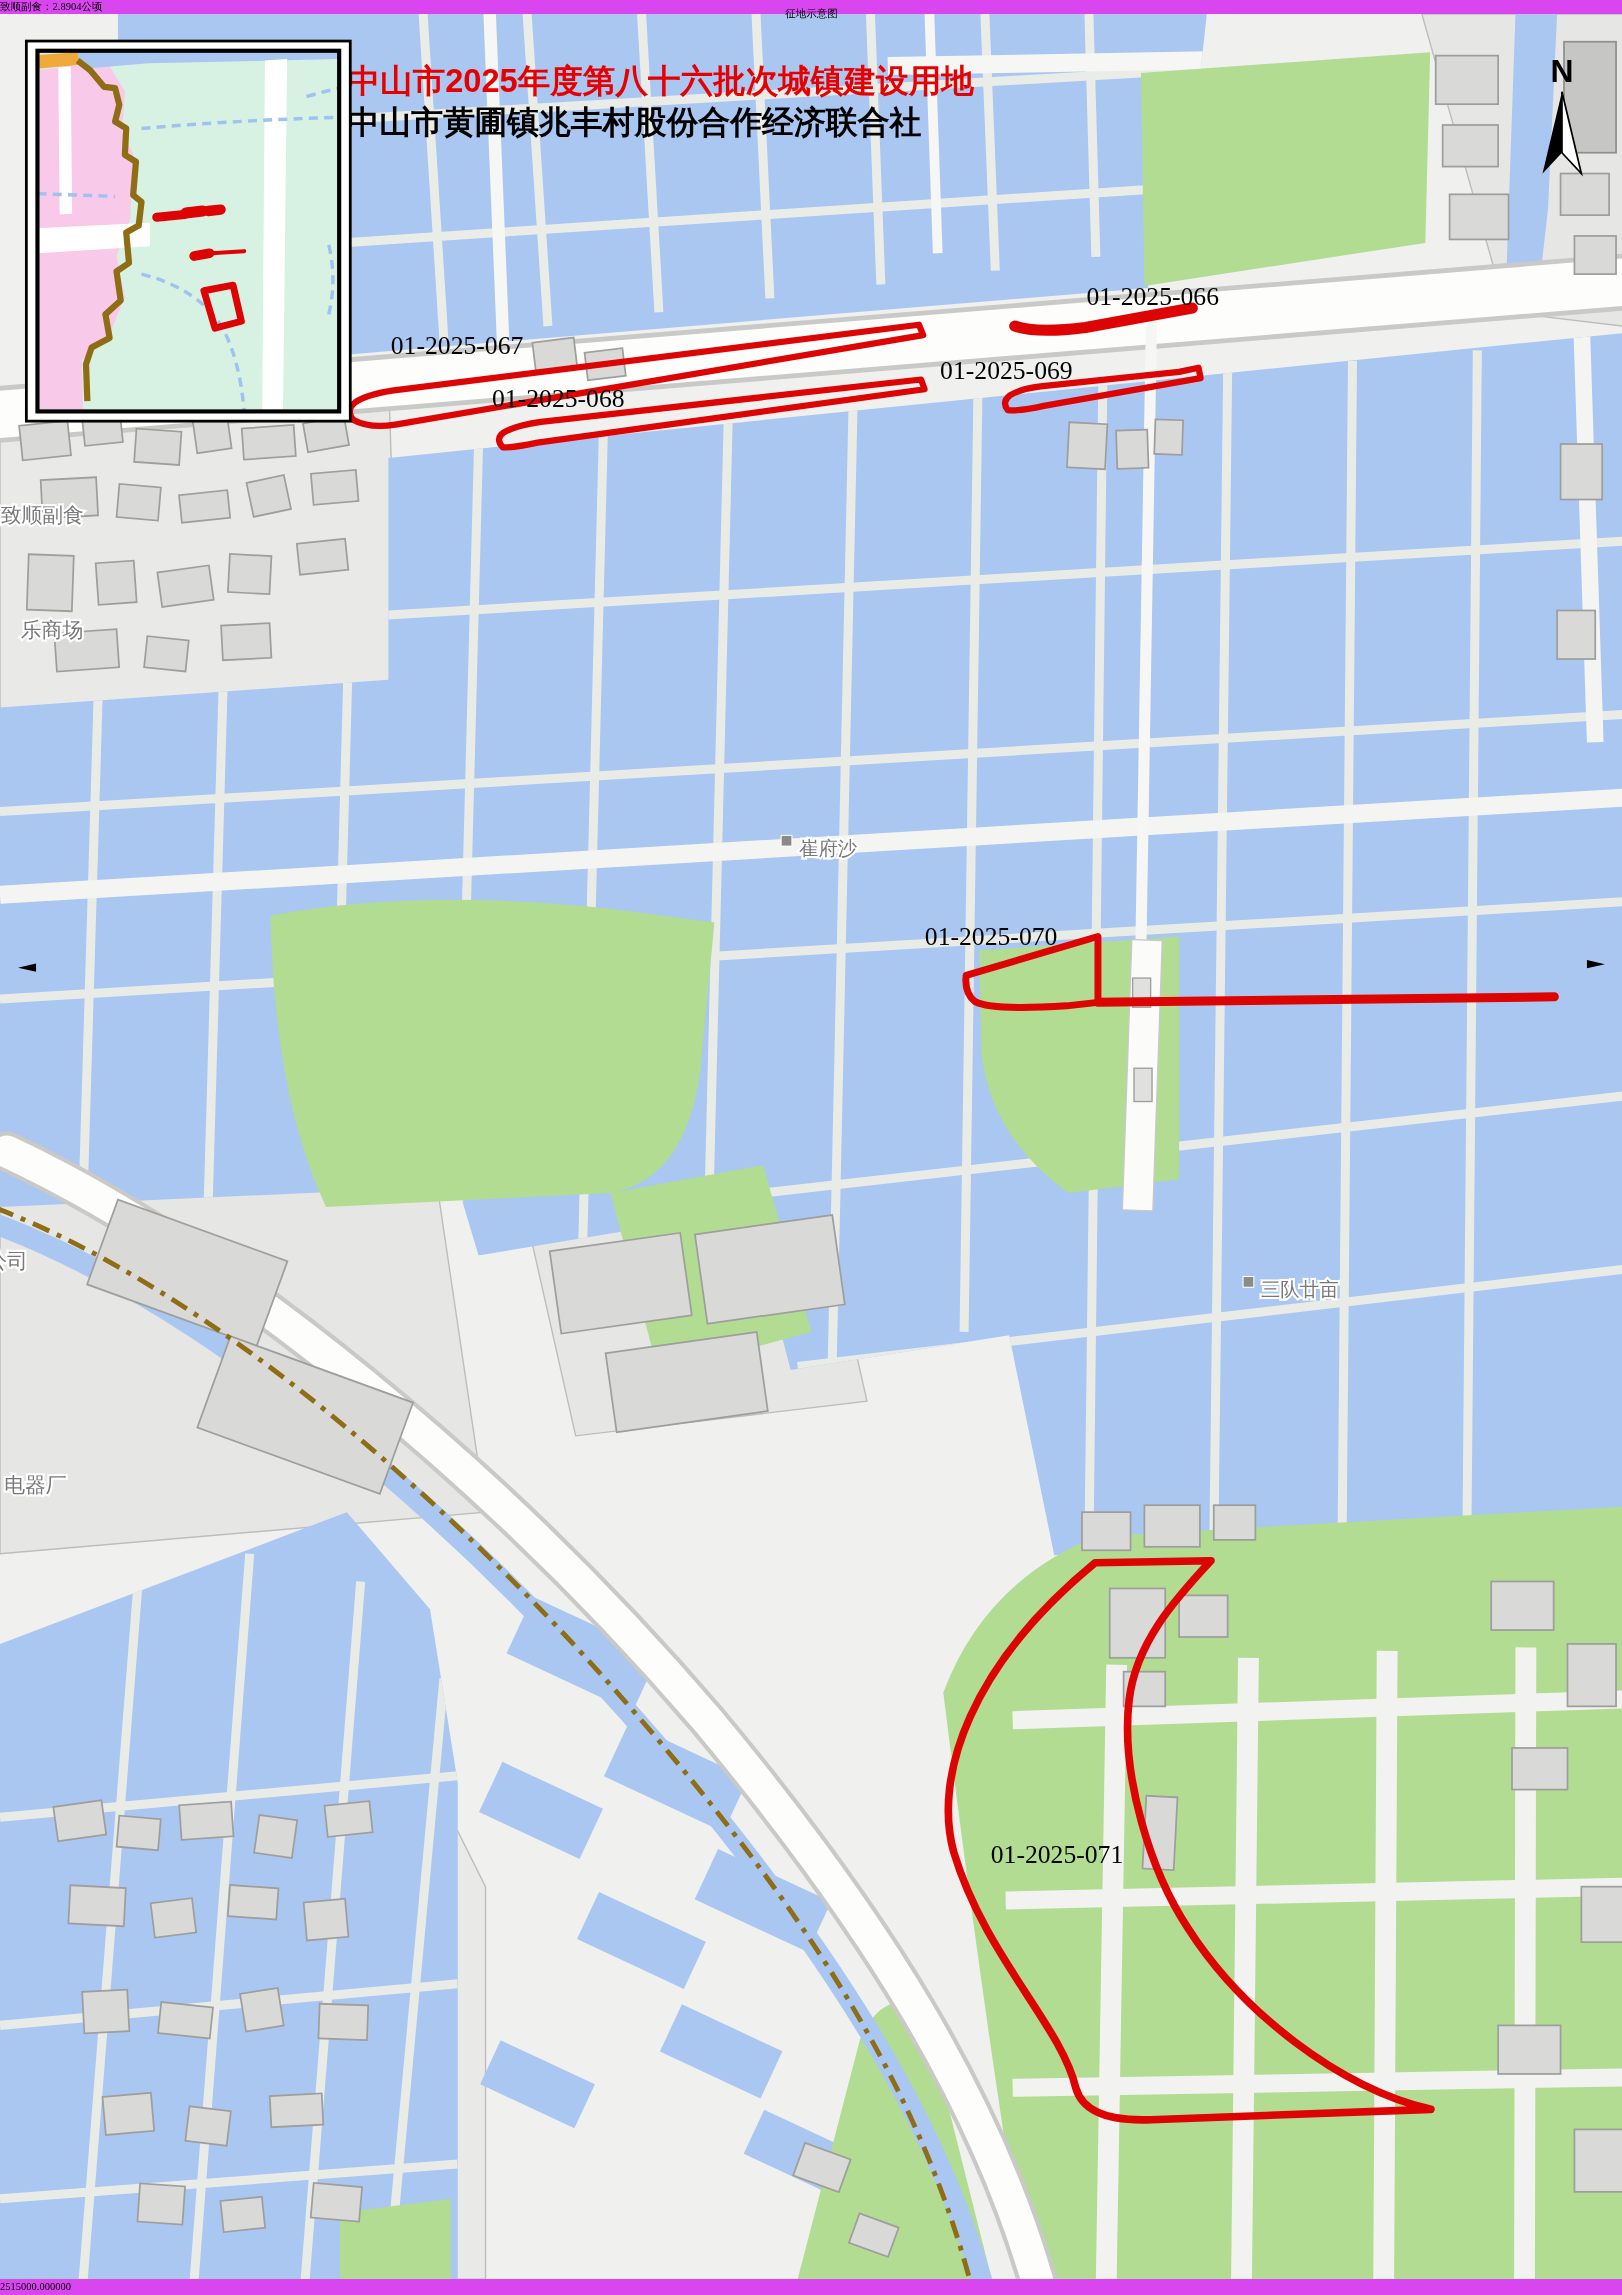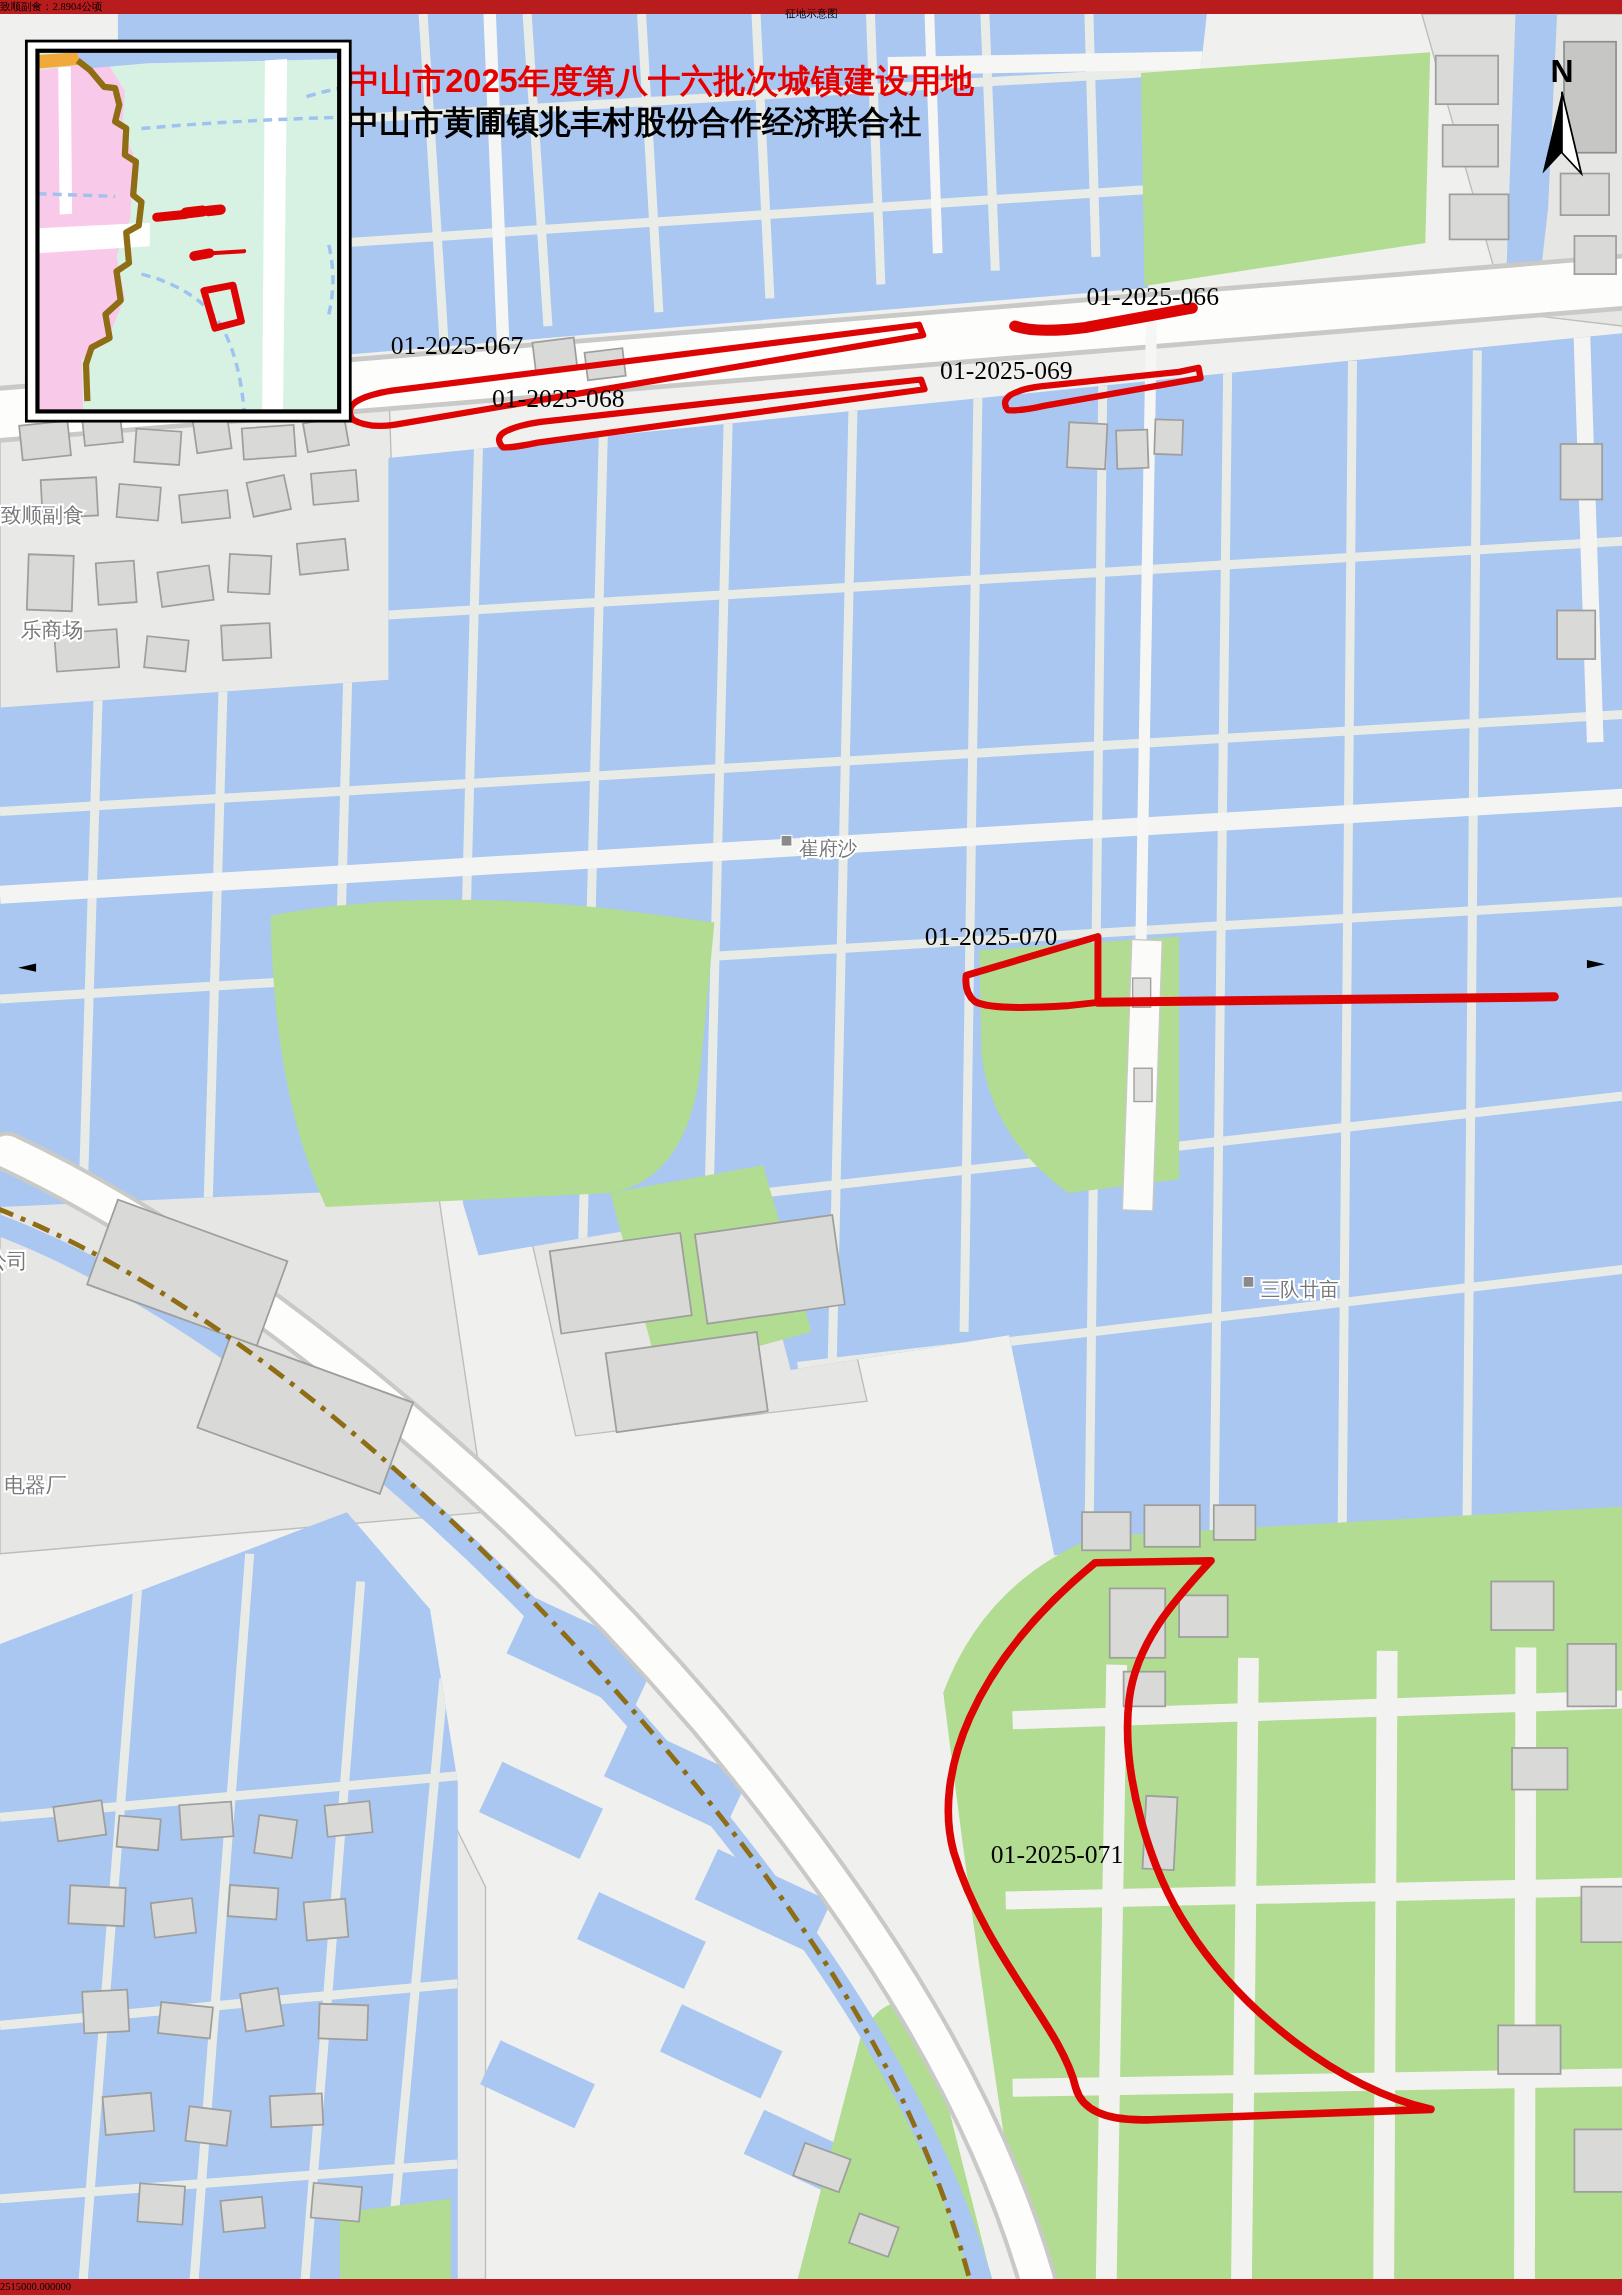"征地示意图" #sheet { background: #b91c1c -> #d946ef }
